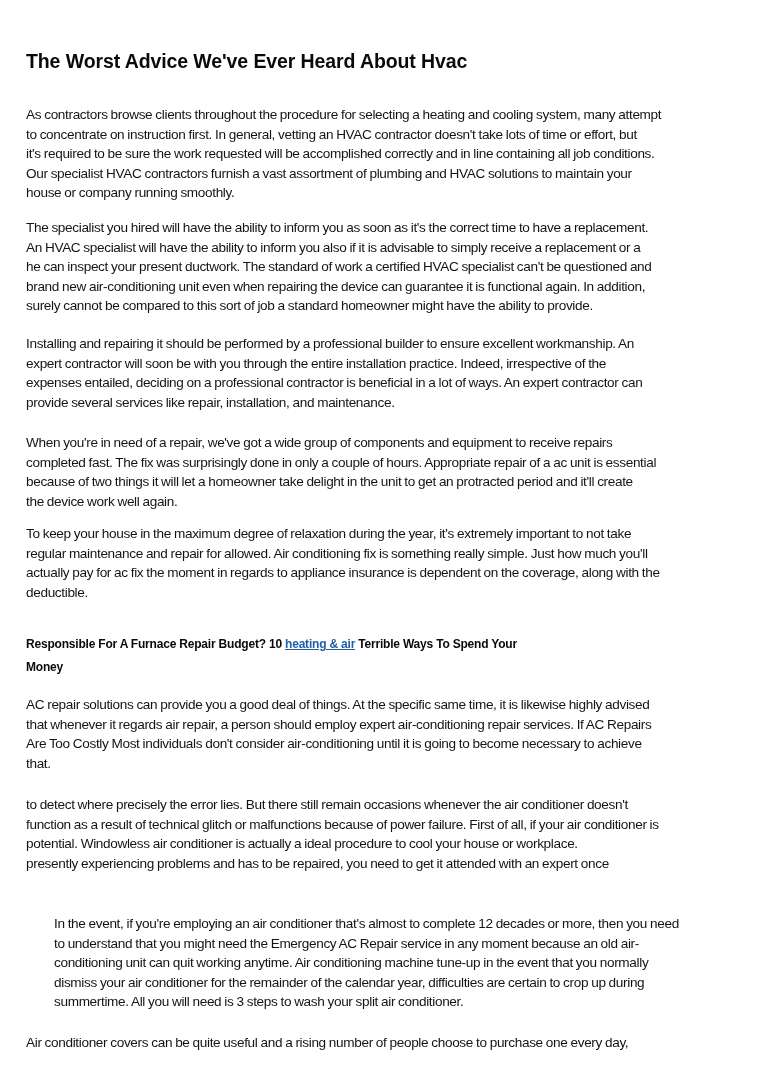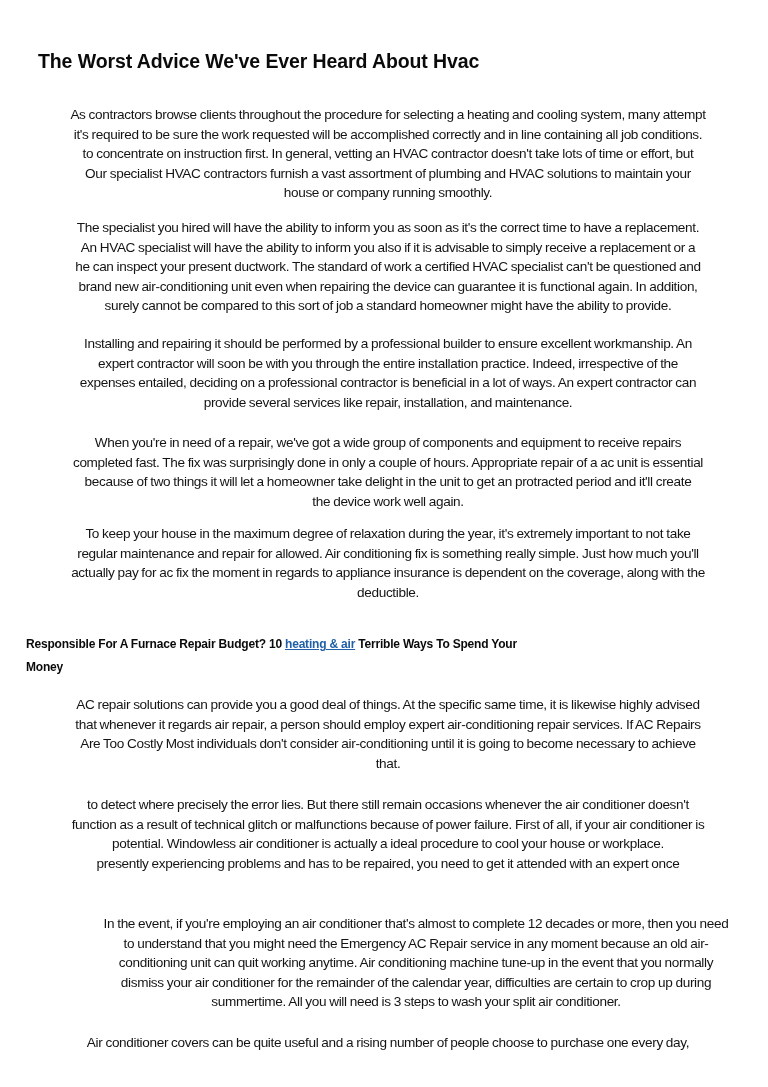"The Worst Advice We've Ever" .title { left: 12px -> 0 }
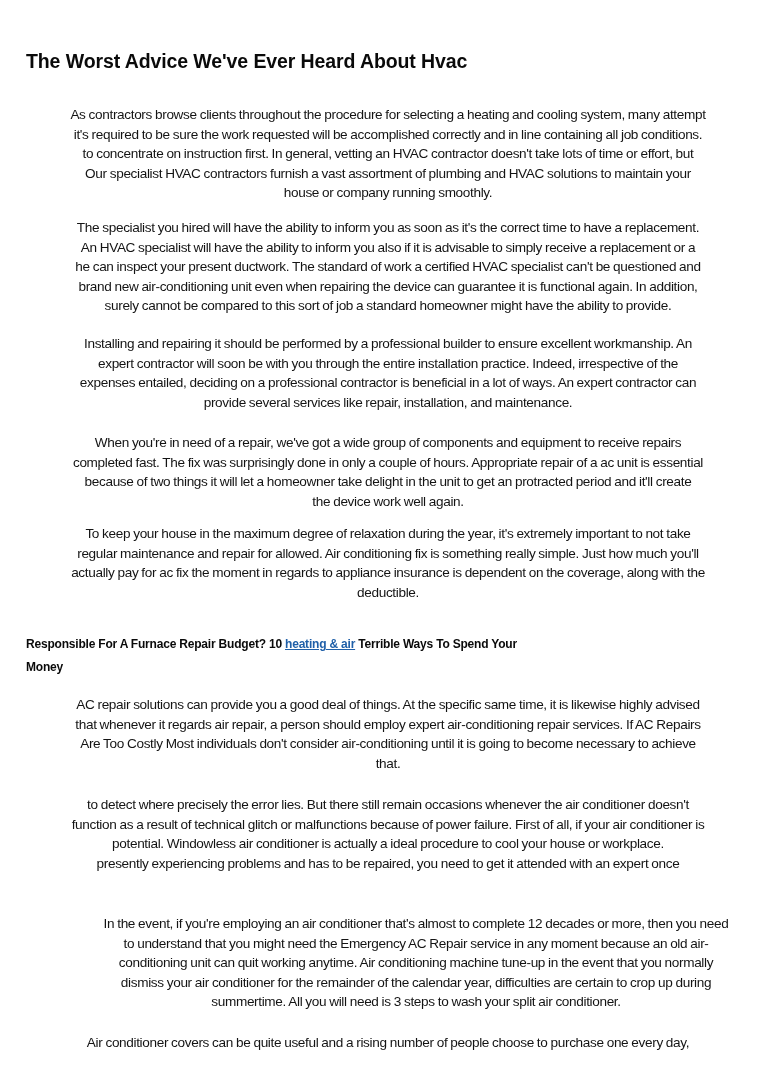"As contractors browse clients throughout" .para { text-align: center -> none }
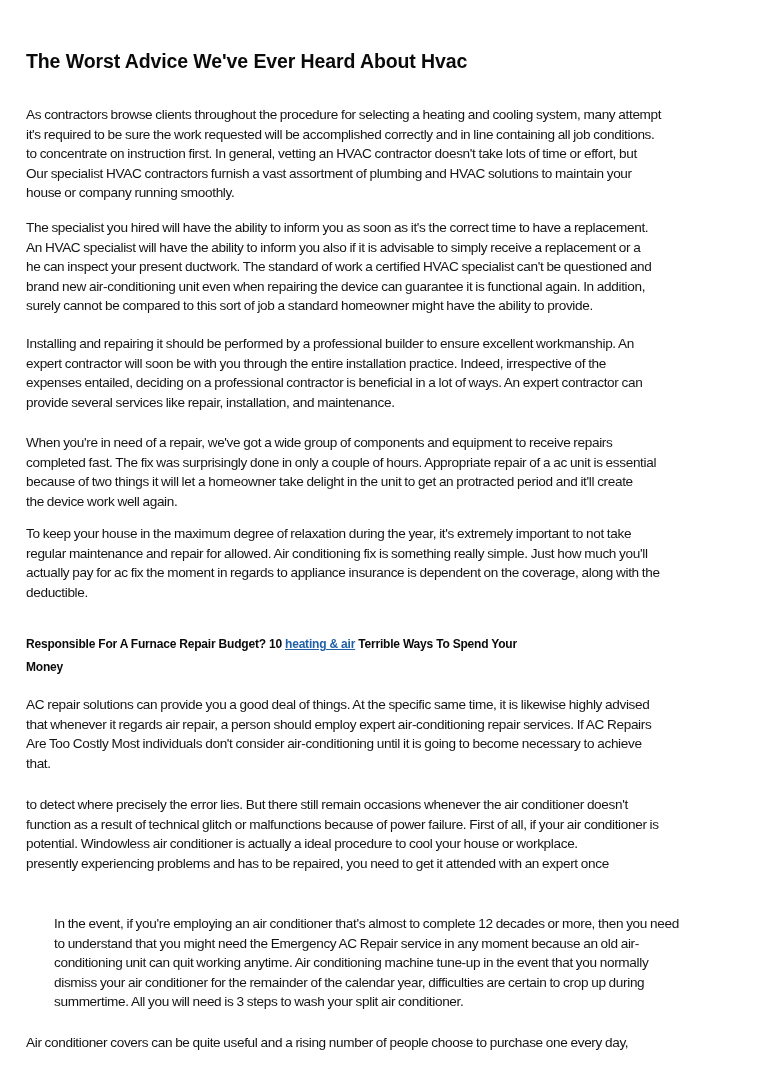"it's required to be sure" span.line { order: before "to concentrate on instruction first." -> after "to concentrate on instruction first." }
